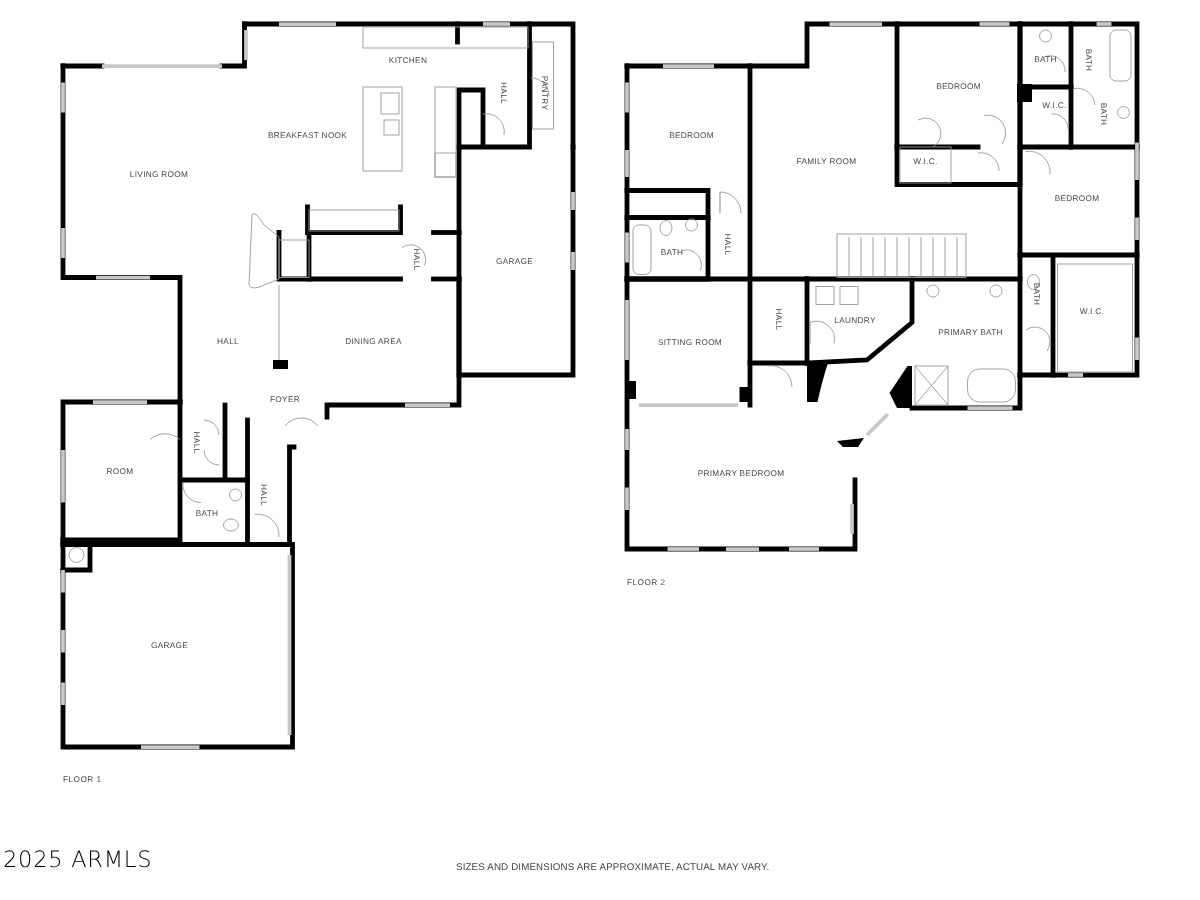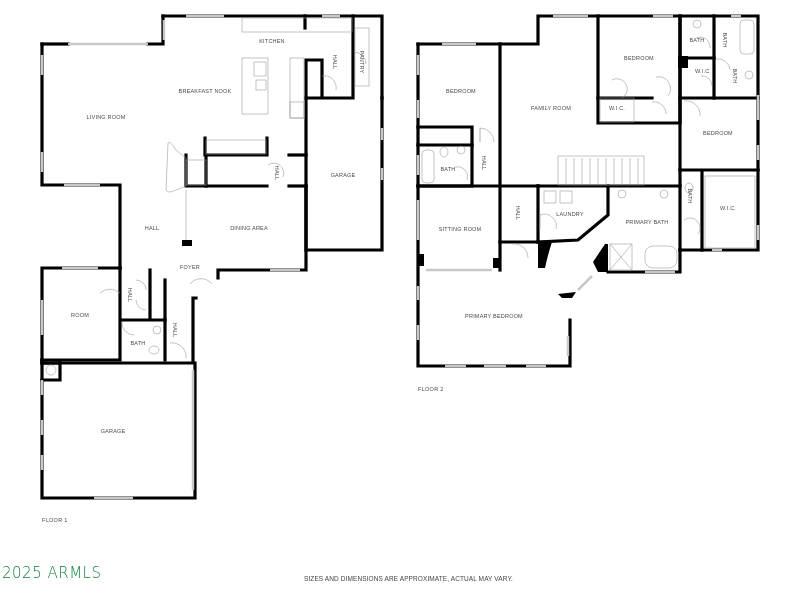"2025 ARMLS" .copyright { color: #15803d -> #000000 }
